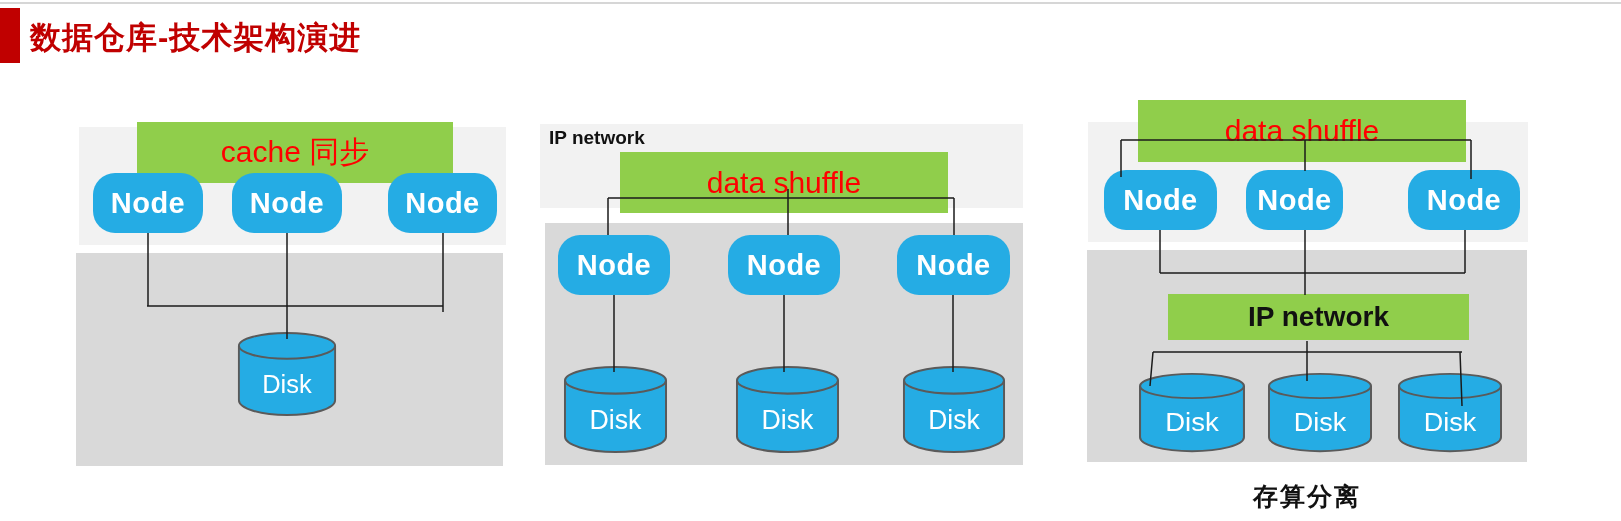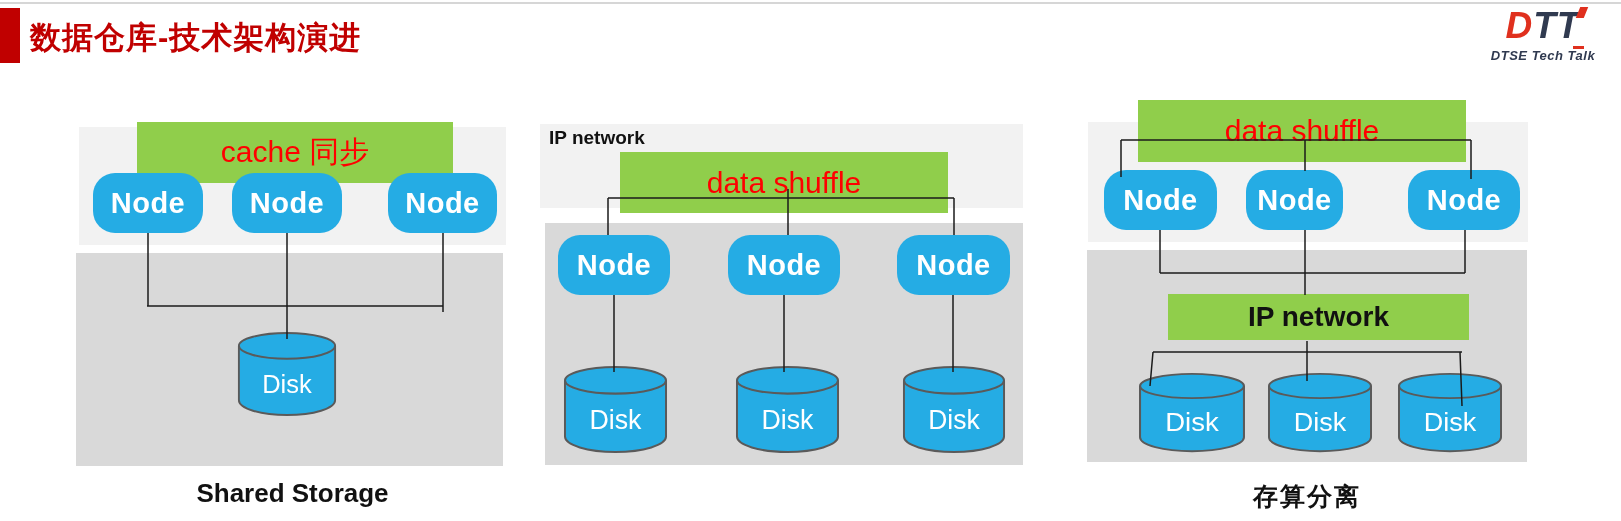"DTT" div.abs { html: <div> <span><span>D</span><span>TT</span><span></span><span></span></span> <div>DTSE Tech Talk</div> </div> -> none }
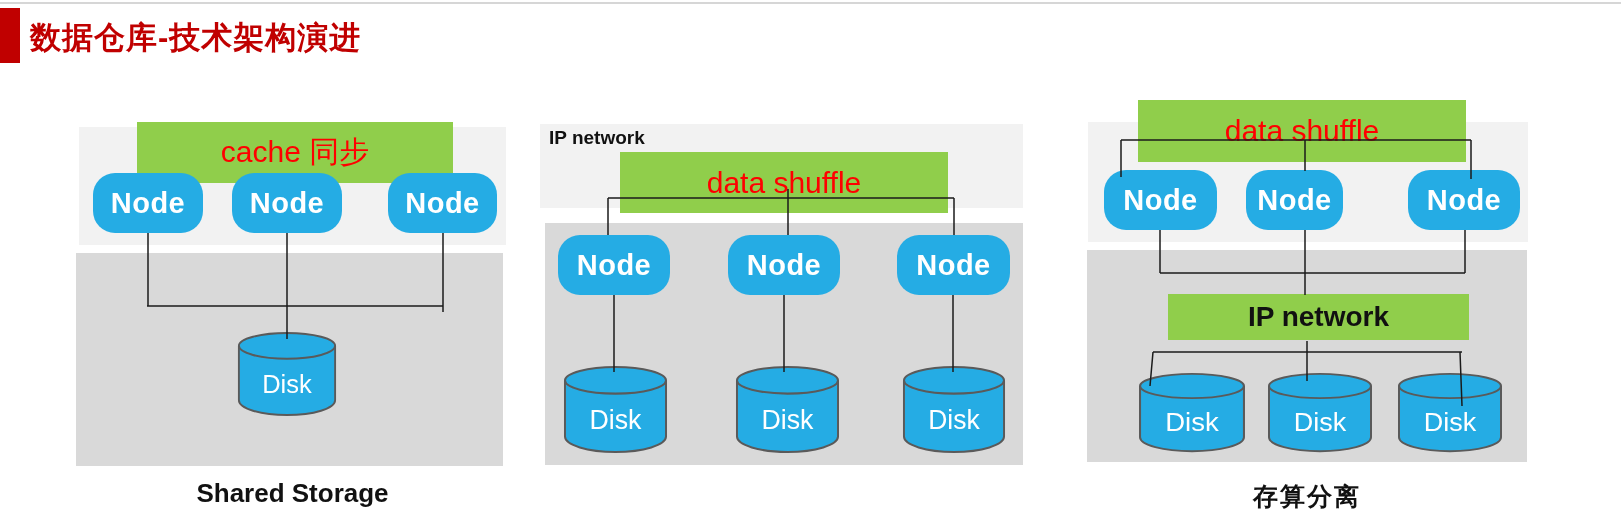"Shared Storage" div.abs { html: <div>Shared Storage</div> -> none }
